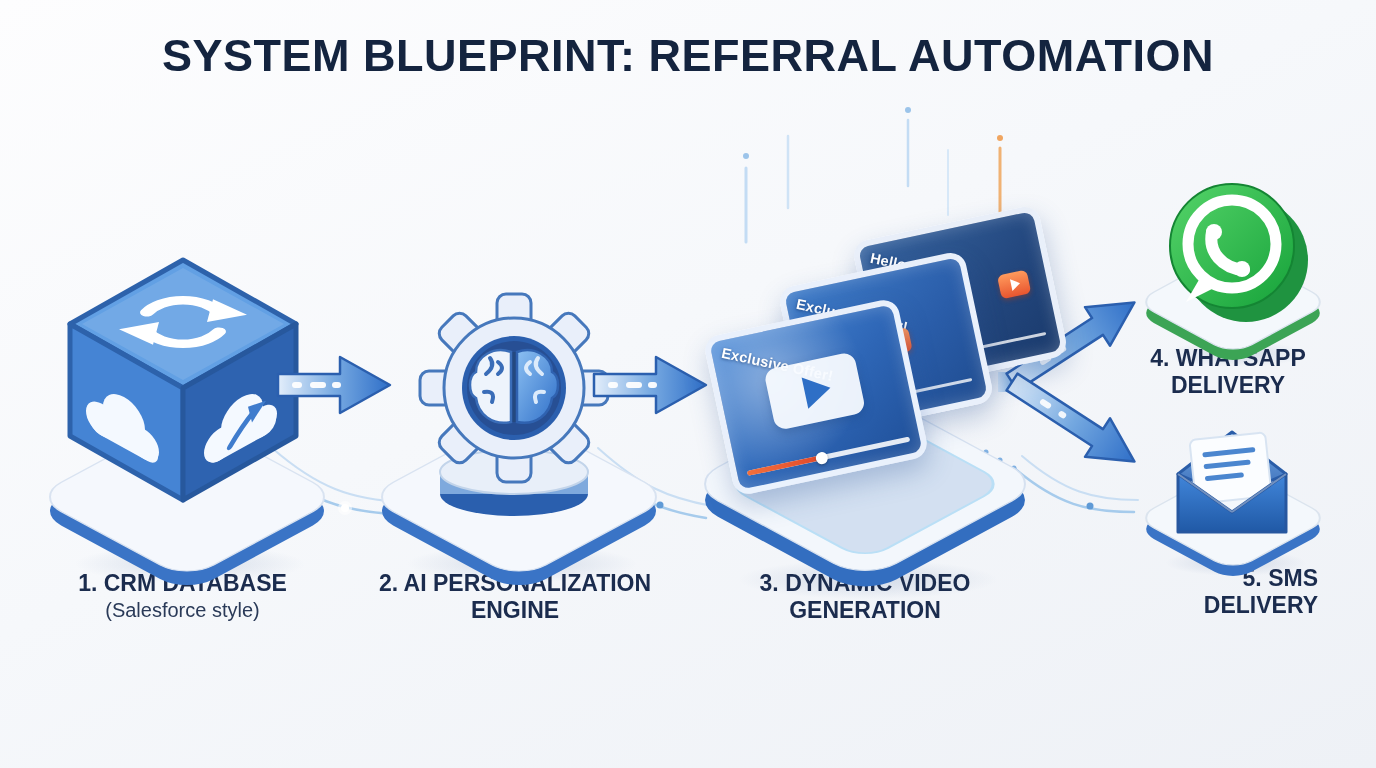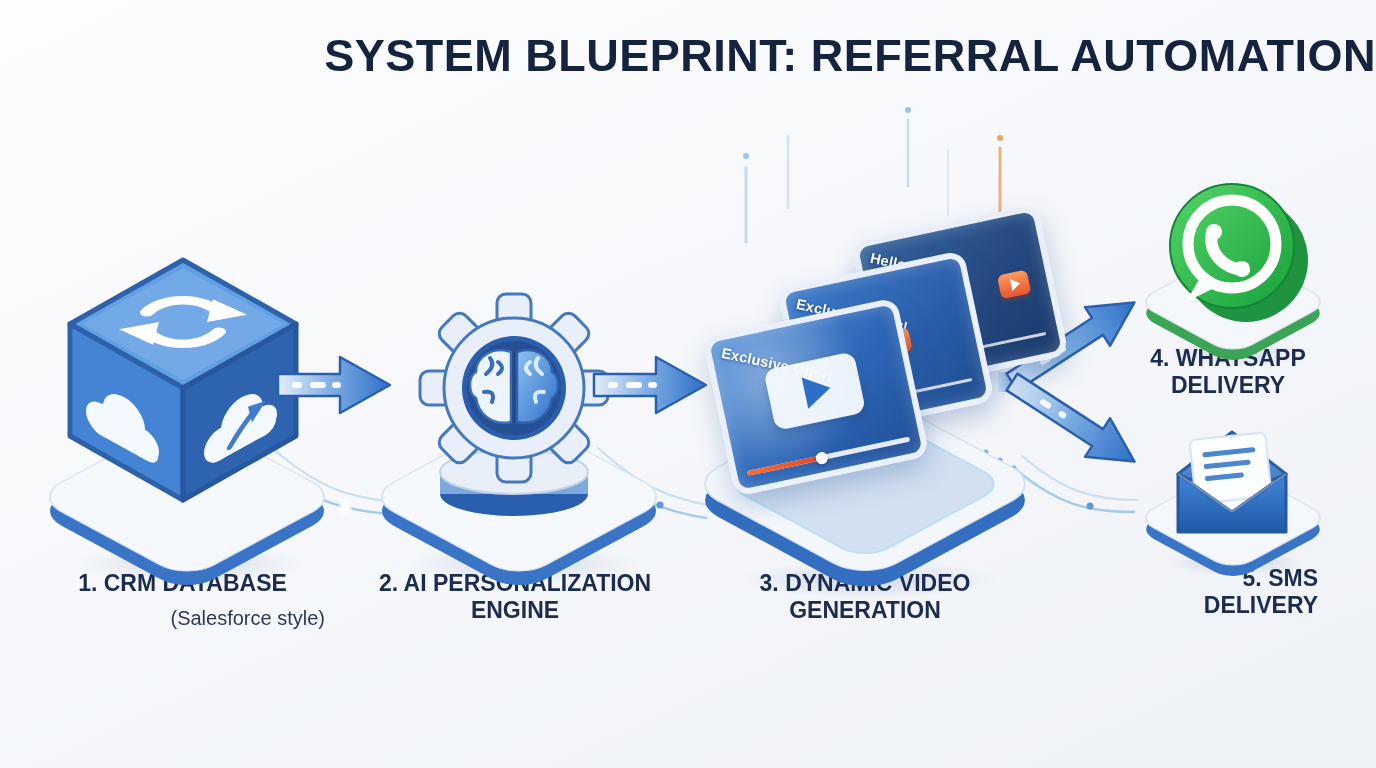"SYSTEM BLUEPRINT: REFERRAL AUTOMATION" .title { text-align: right -> center }
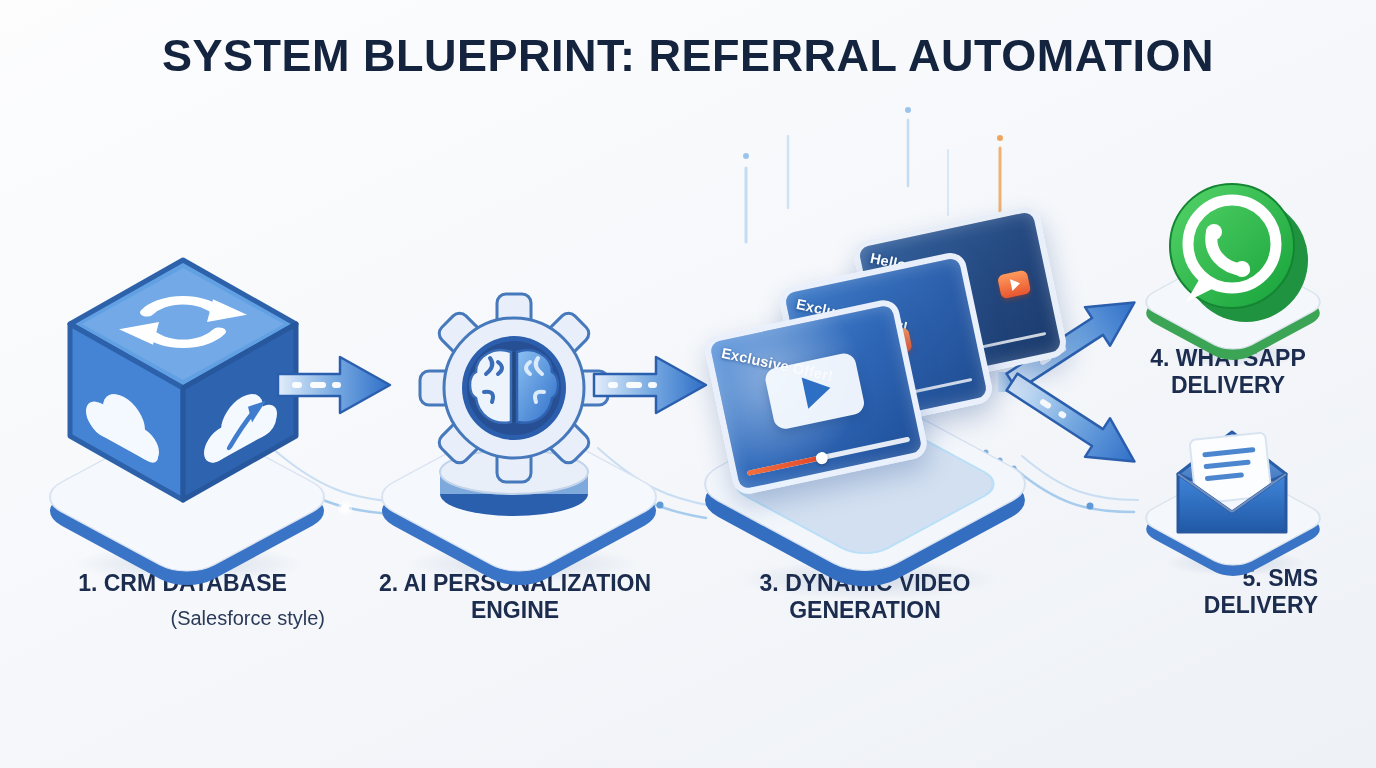"(Salesforce style)" .step-label .sub { margin-top: 10px -> 2px; text-align: right -> none }
